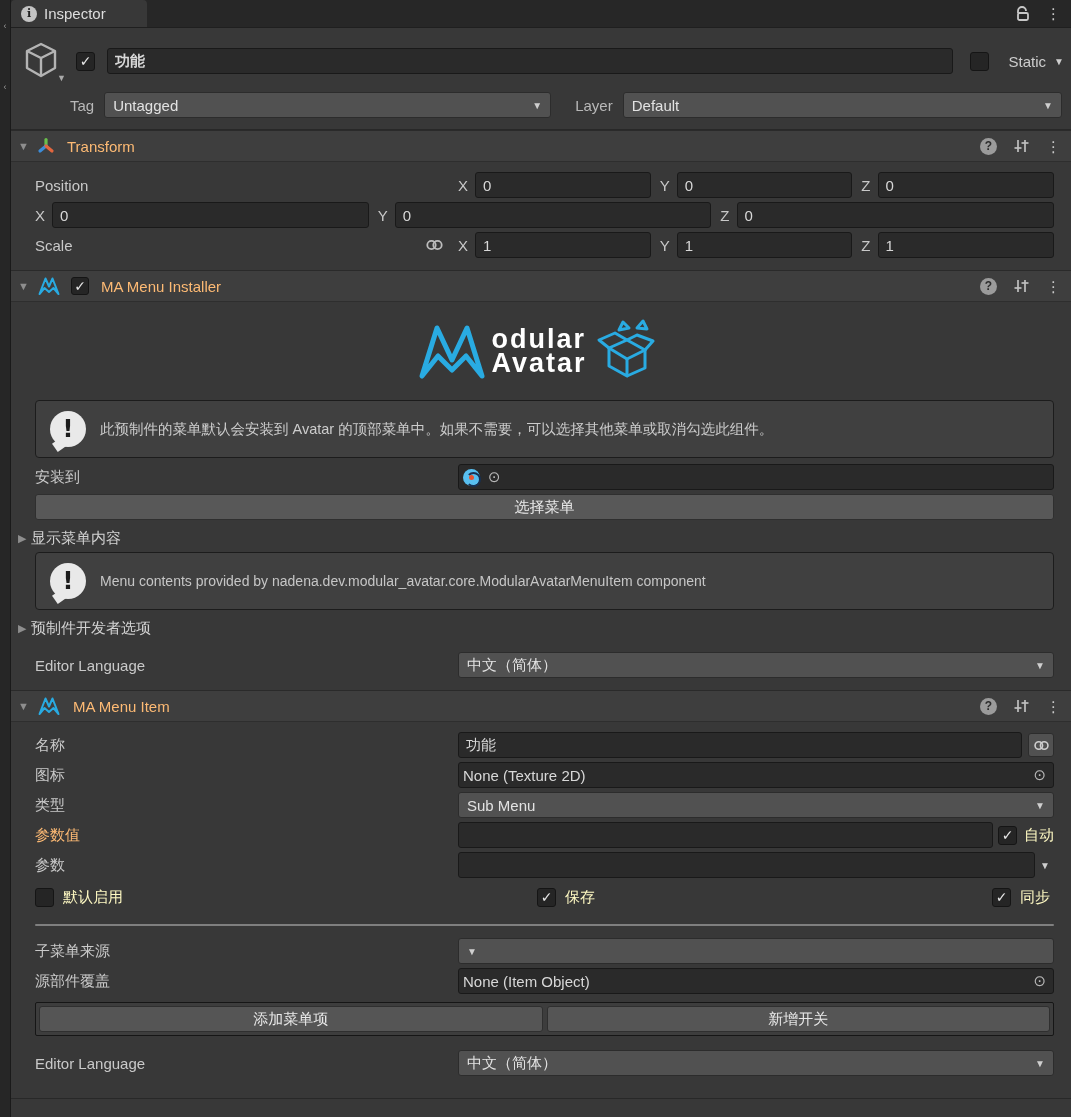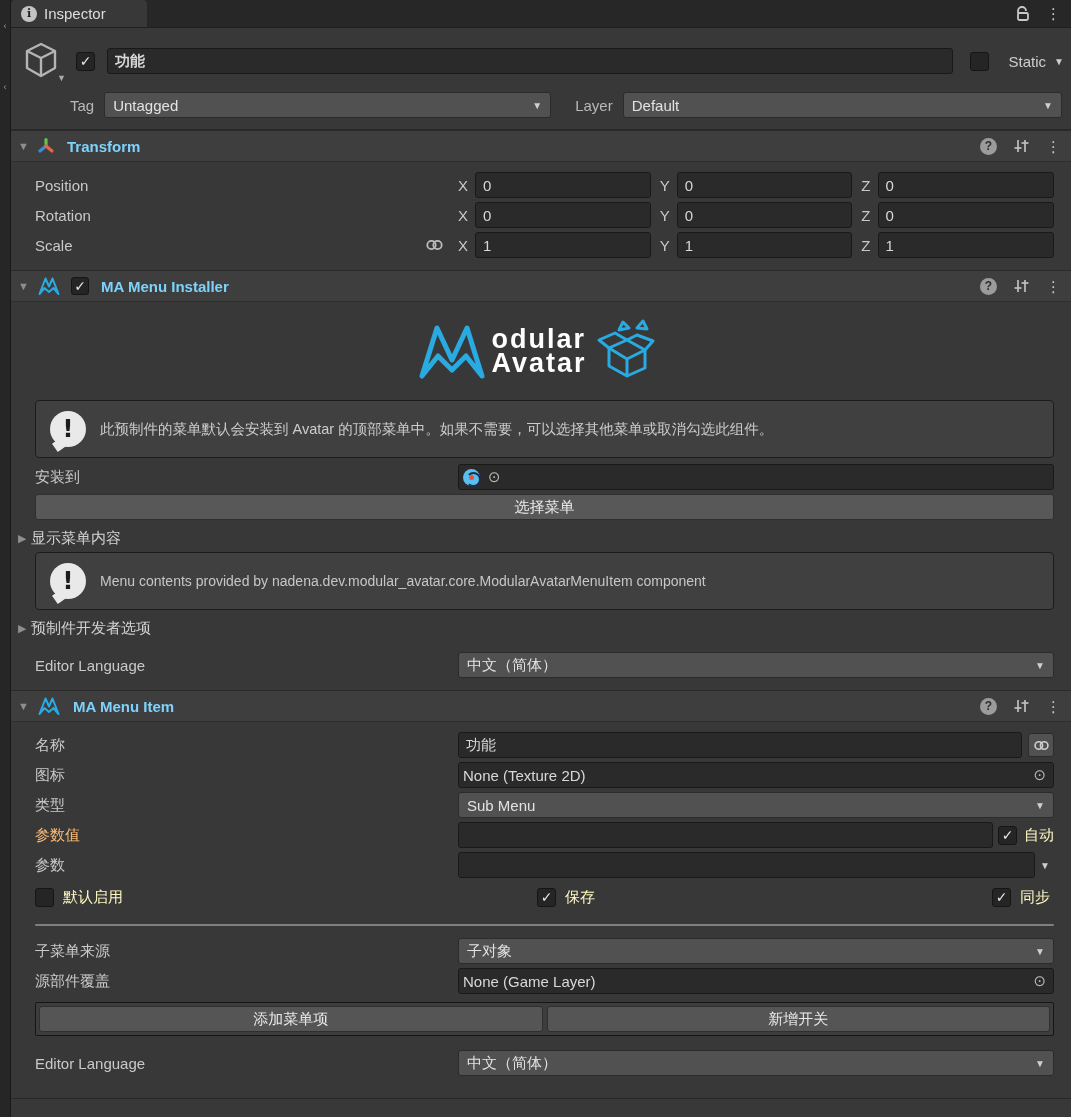"Transform" .comp-header .title { color: #7dd3fc -> #fdba74; font-weight: bold -> normal }
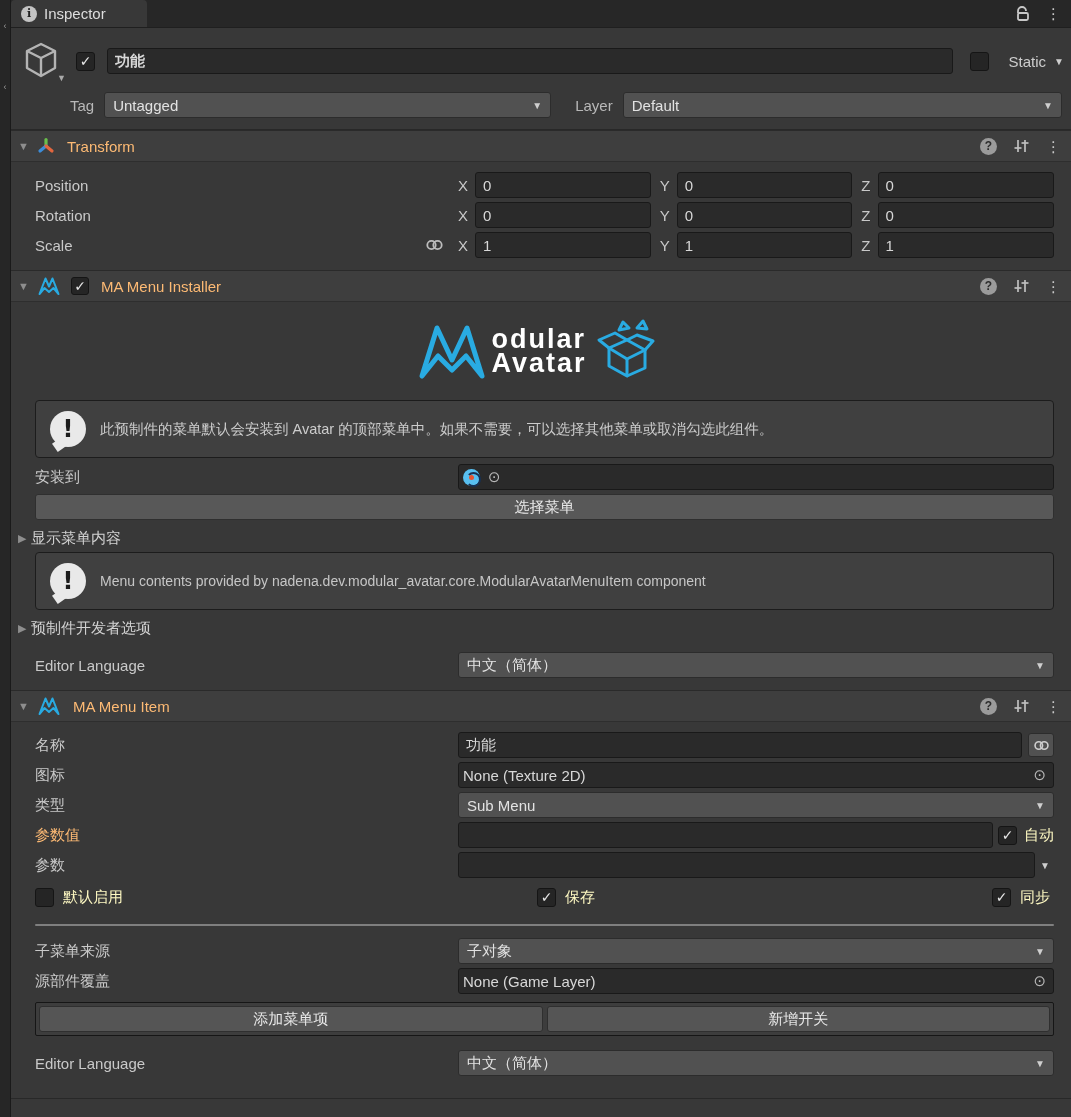"Rotation" span.label { html: <span>Rotation</span> -> none }
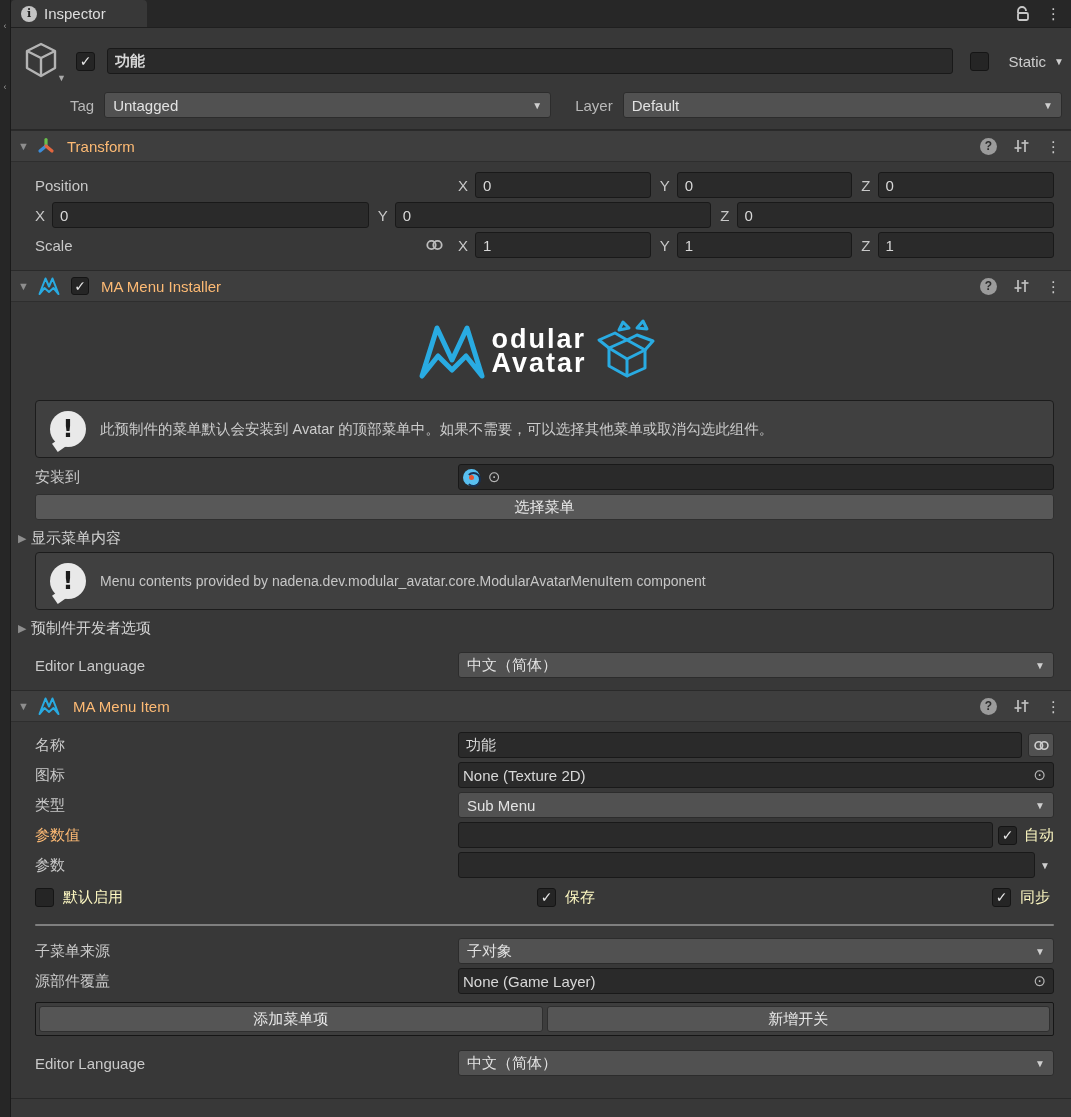"子对象" span.ptext { html: <span>子对象</span> -> none }
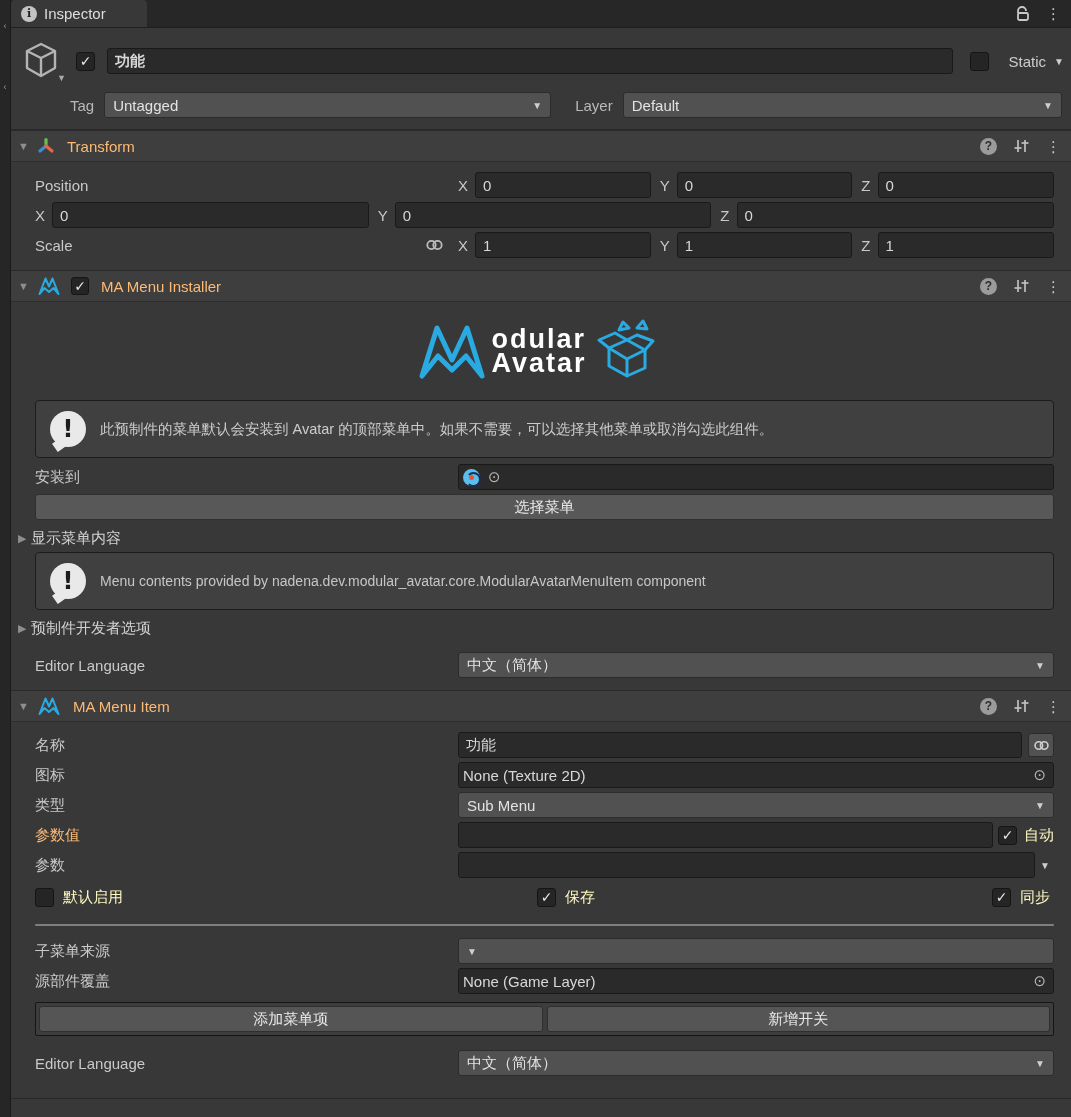"None (Game Layer)" span.objtext { text: Game Layer -> Item Object }
